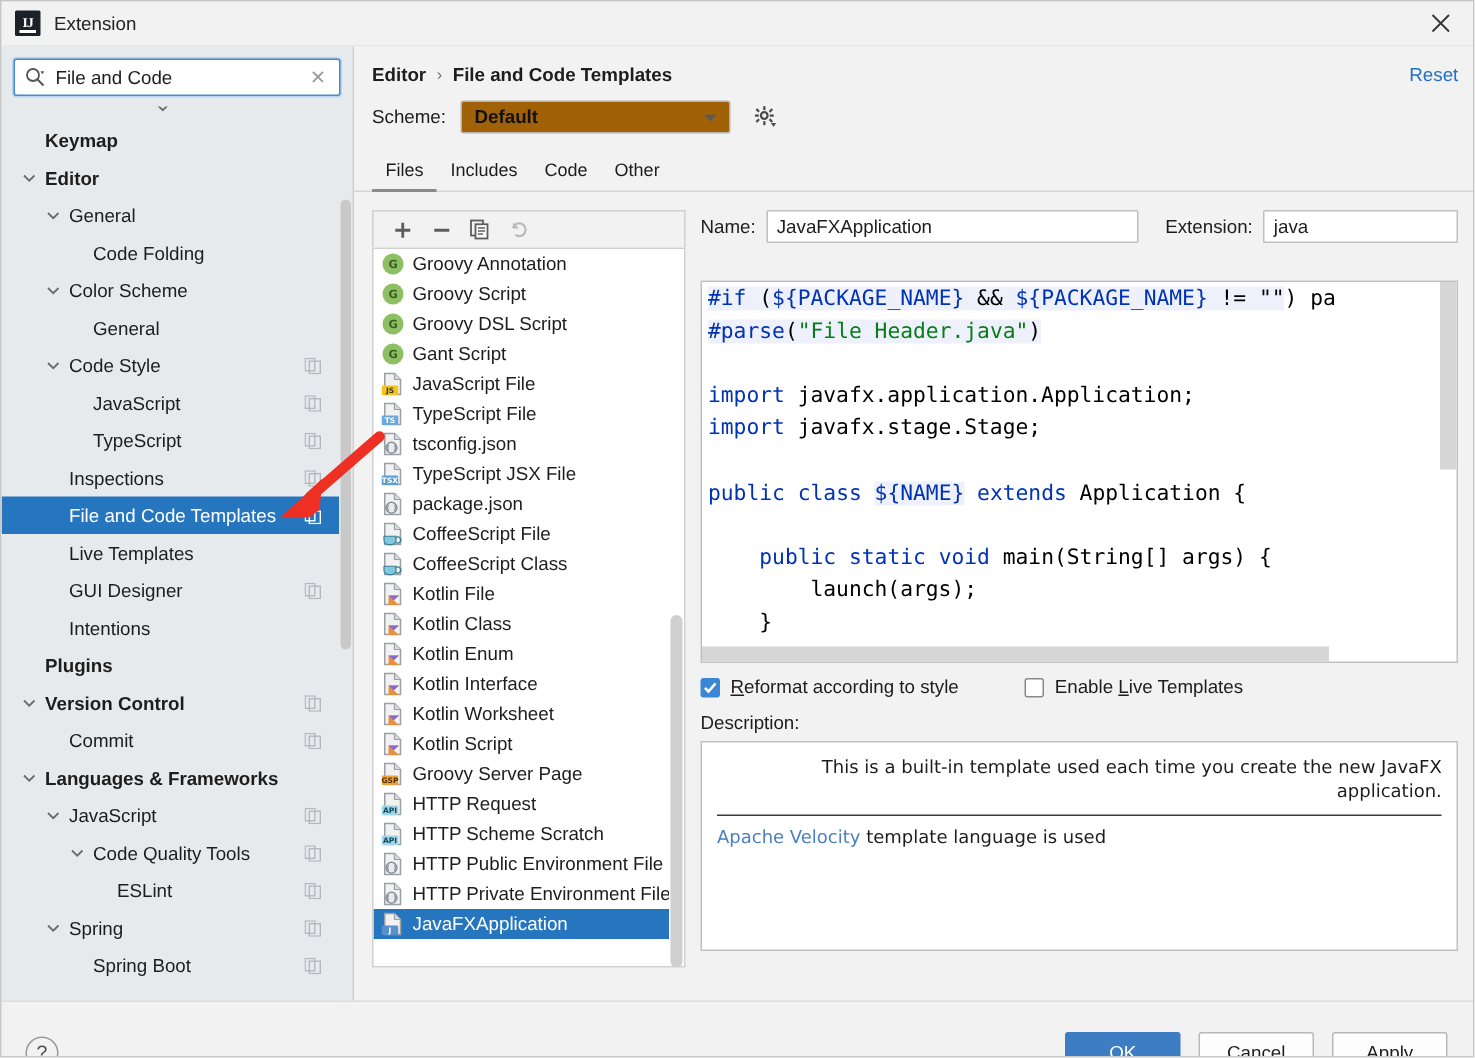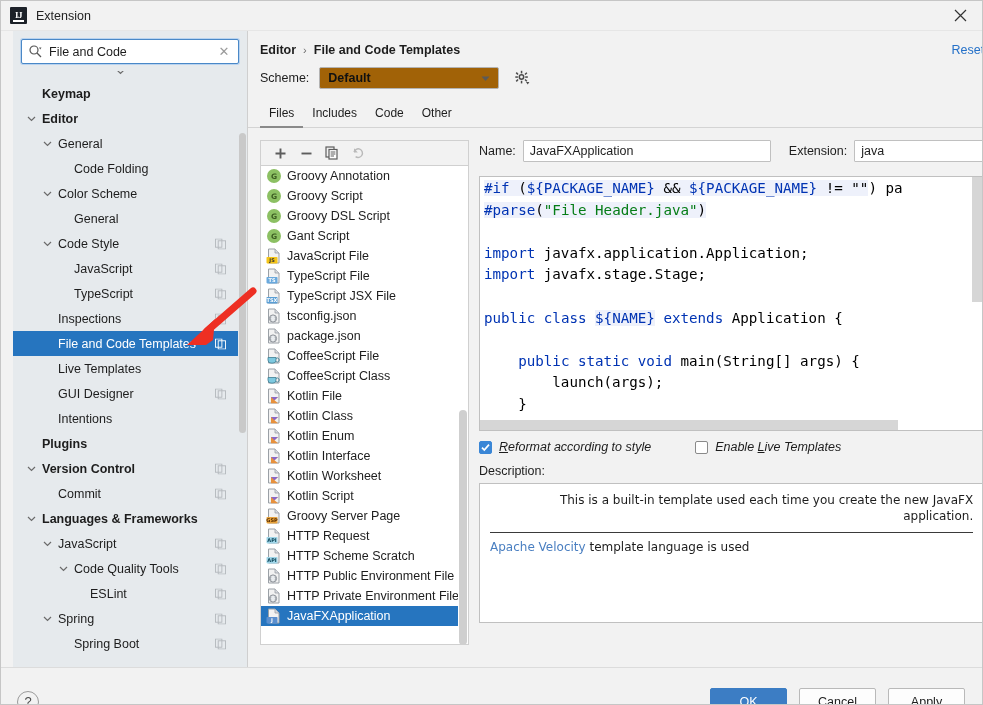"File and Code" .body-row { padding-left: 12px -> none }
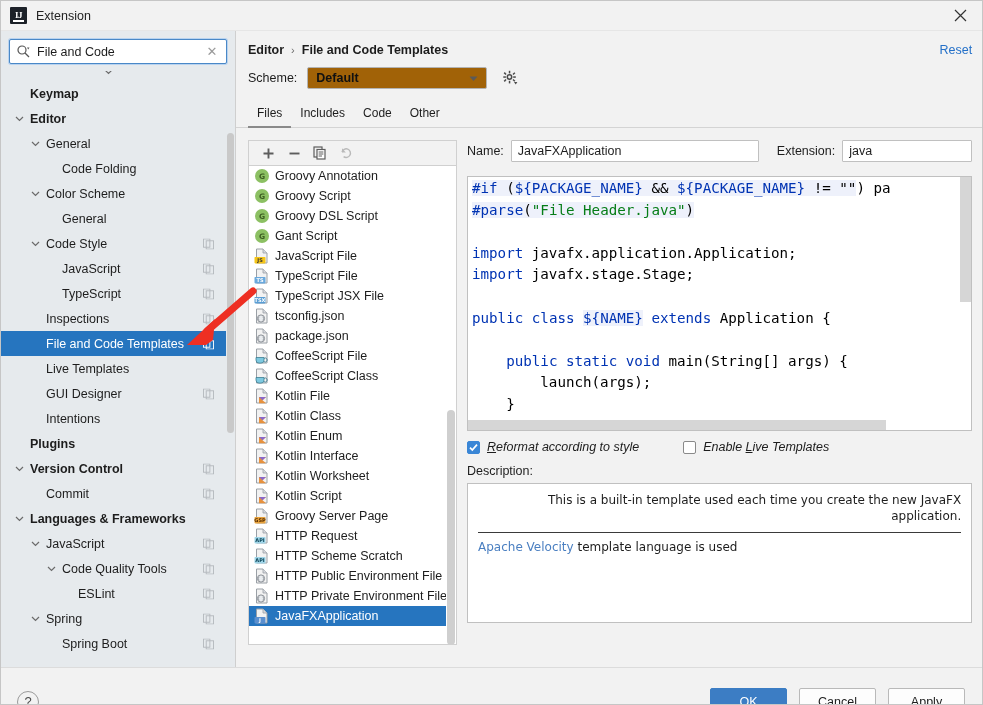"#if (${PACKAGE_NAME} && ${PACKAGE_NAME}" .editor { margin-top: 14px -> 25px }
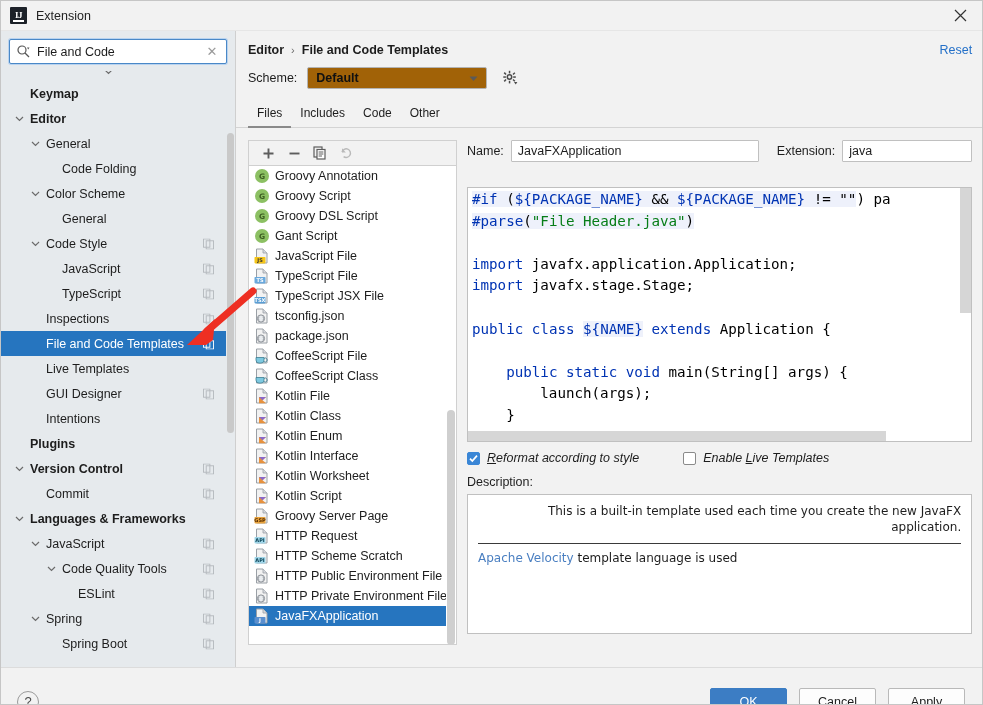"TypeScript JSX File" div.litem { order: before "tsconfig.json" -> after "tsconfig.json" }
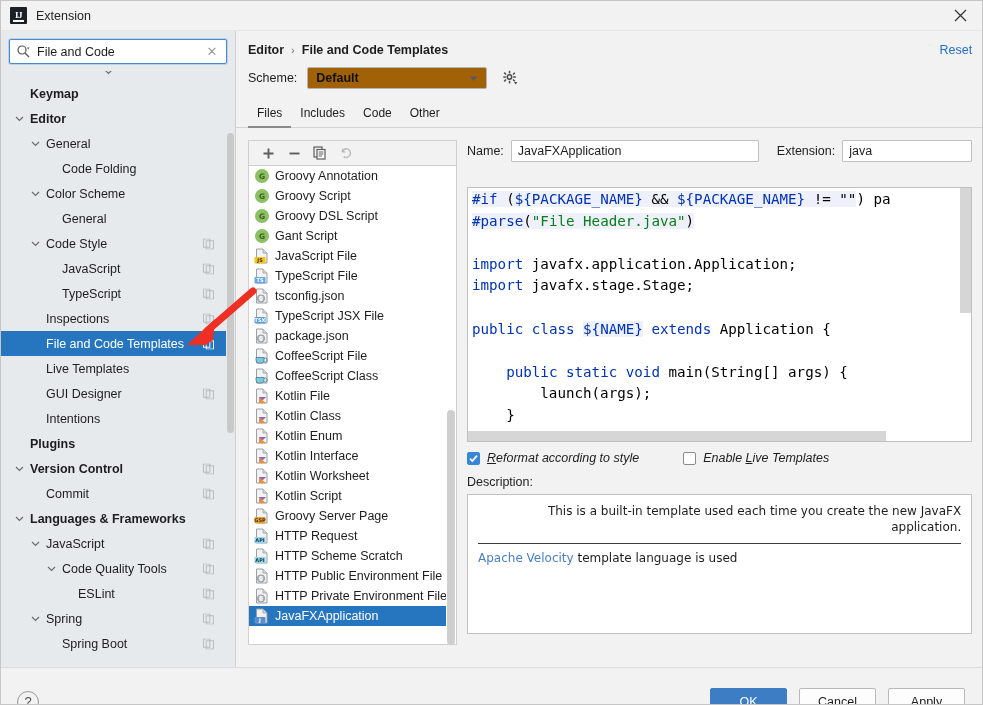"Reformat according to style" .cb-row { font-style: italic -> none }
